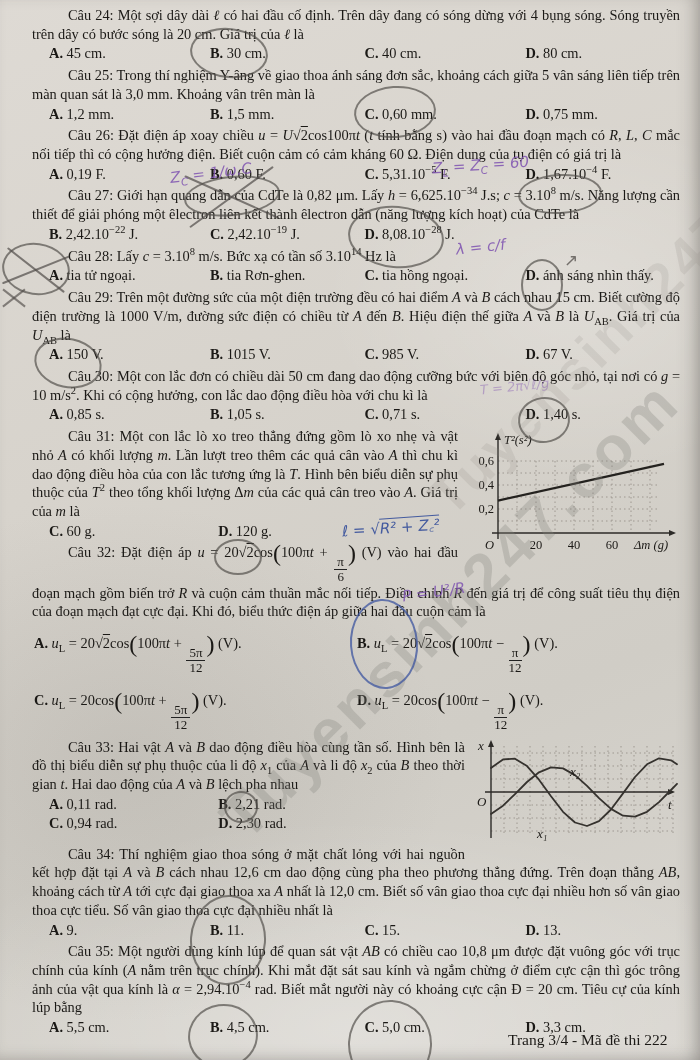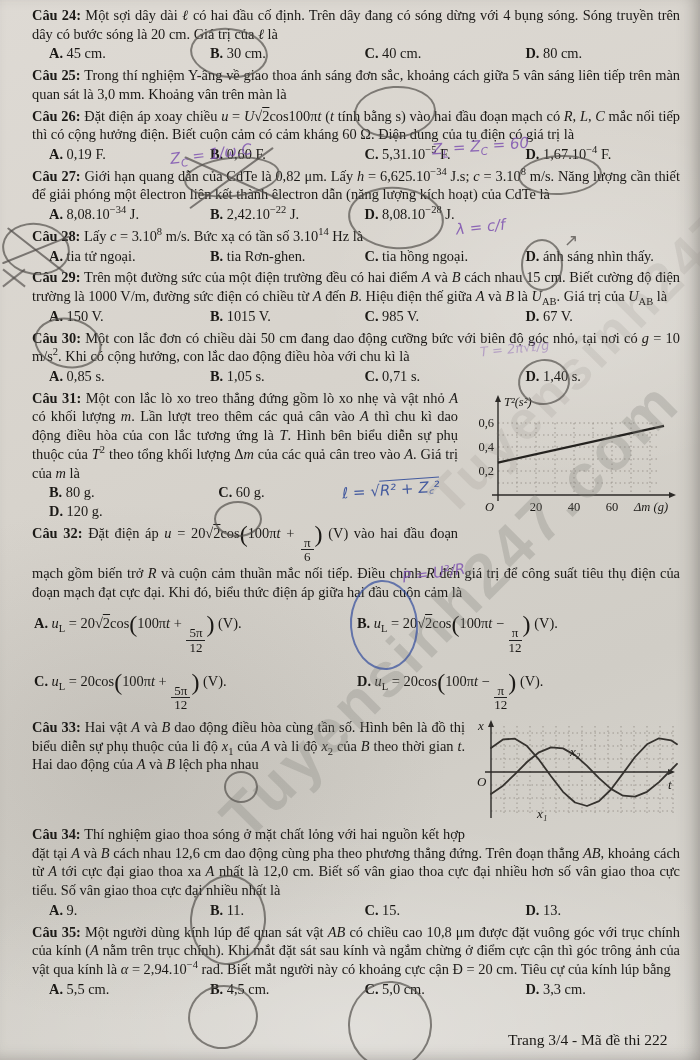"Câu 24:" .qlabel { font-weight: bold -> normal; margin-left: none -> 36px }
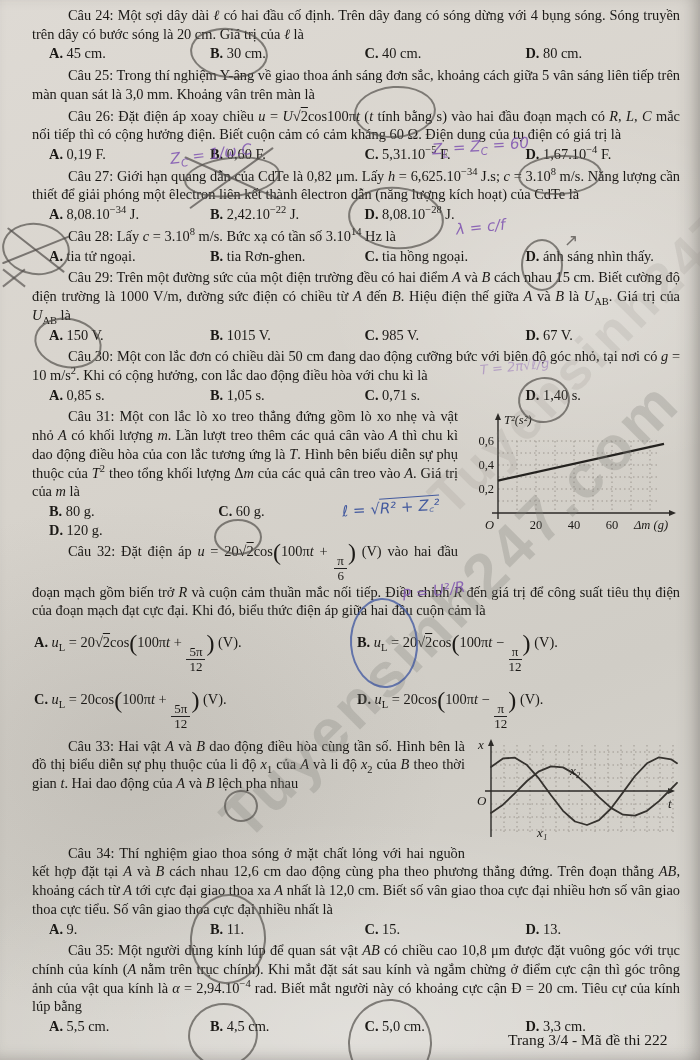"A. 1,2 mm." div.opts { html: none -> <div> <span><b>A.</b> <span>1,2 mm.</span></span> <span><b>B.</b> <span>1,5 mm.</span></span> <span><b>C.</b> <span>0,60 mm.</span></span> <span><b>D.</b> <span>0,75 mm.</span></span> </div> }
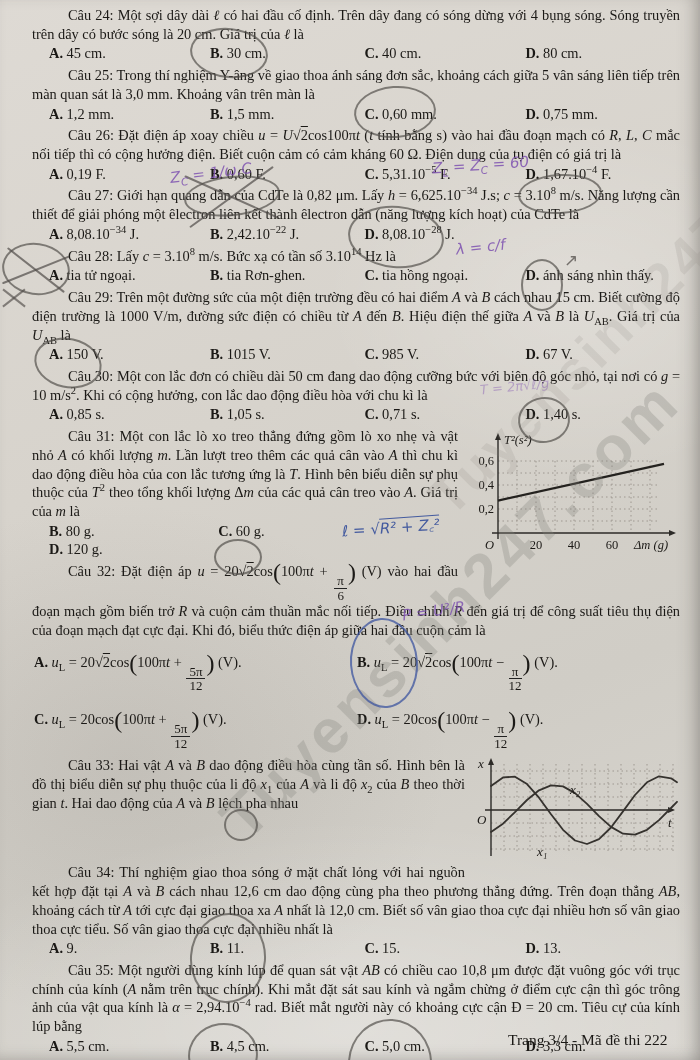"A. 8,08.10−34 J." span.opt { html: <span><b>A.</b> <span>8,08.10<sup>−34</sup> J.</span></span> -> none }
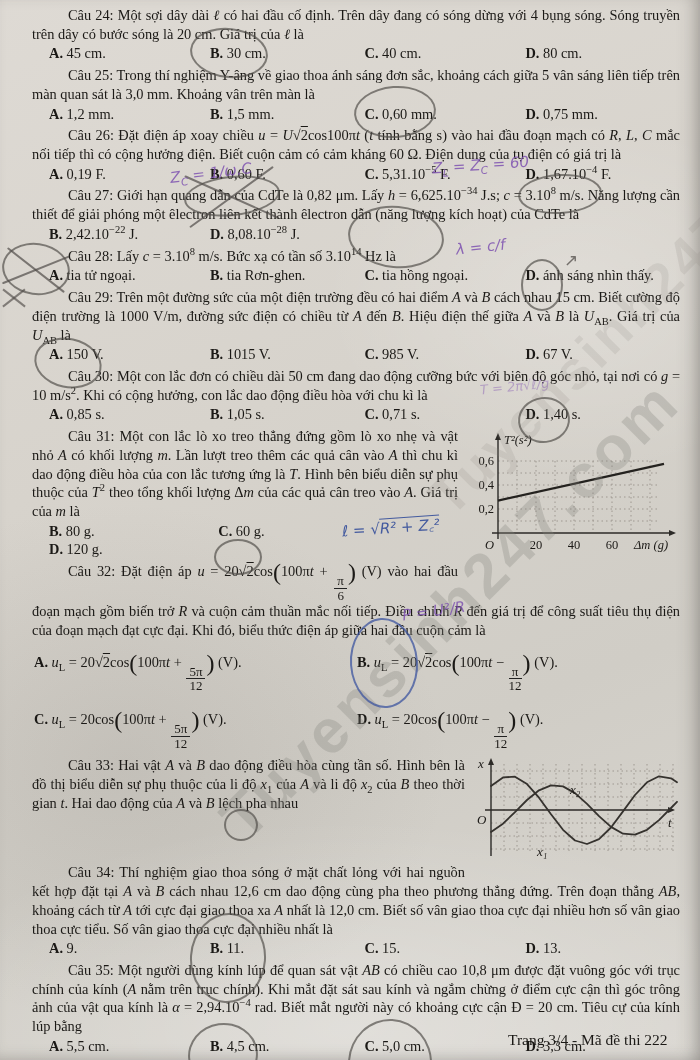"C. 2,42.10−19 J." span.opt { html: none -> <span><b>C.</b> <span>2,42.10<sup>−19</sup> J.</span></span> }
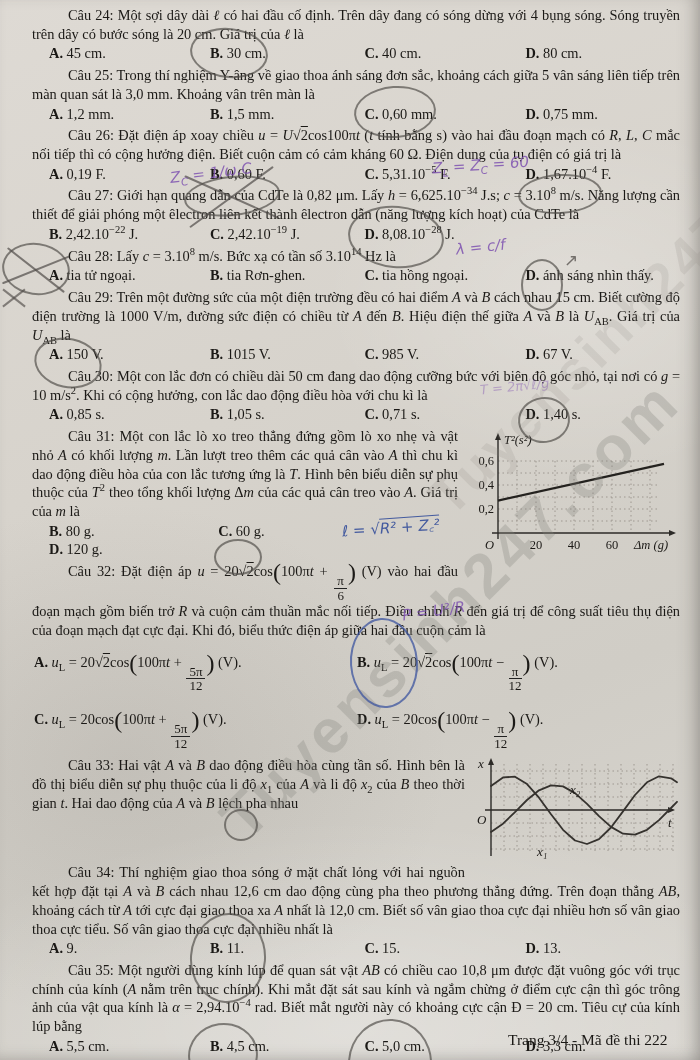"B. 80 g." span.opt { html: <span><b>B.</b> <span>80 g.</span></span> -> none }
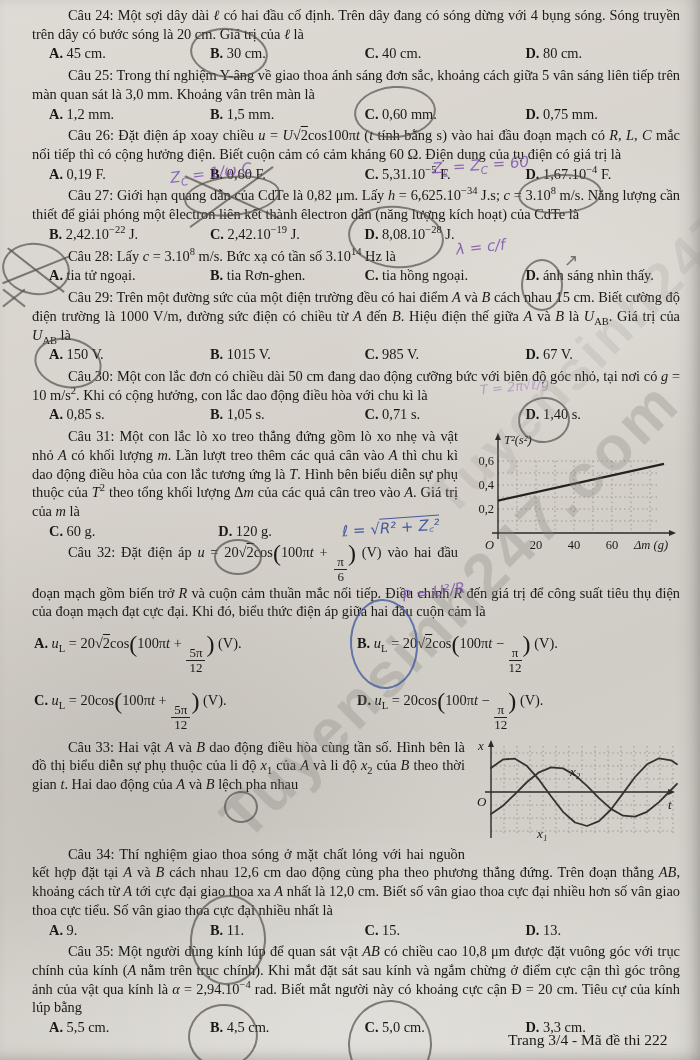"A. 0,11 rad." div.opts { html: none -> <div> <span><b>A.</b> <span>0,11 rad.</span></span> <span><b>B.</b> <span>2,21 rad.</span></span> <span><b>C.</b> <span>0,94 rad.</span></span> <span><b>D.</b> <span>2,30 rad.</span></span> </div> }
